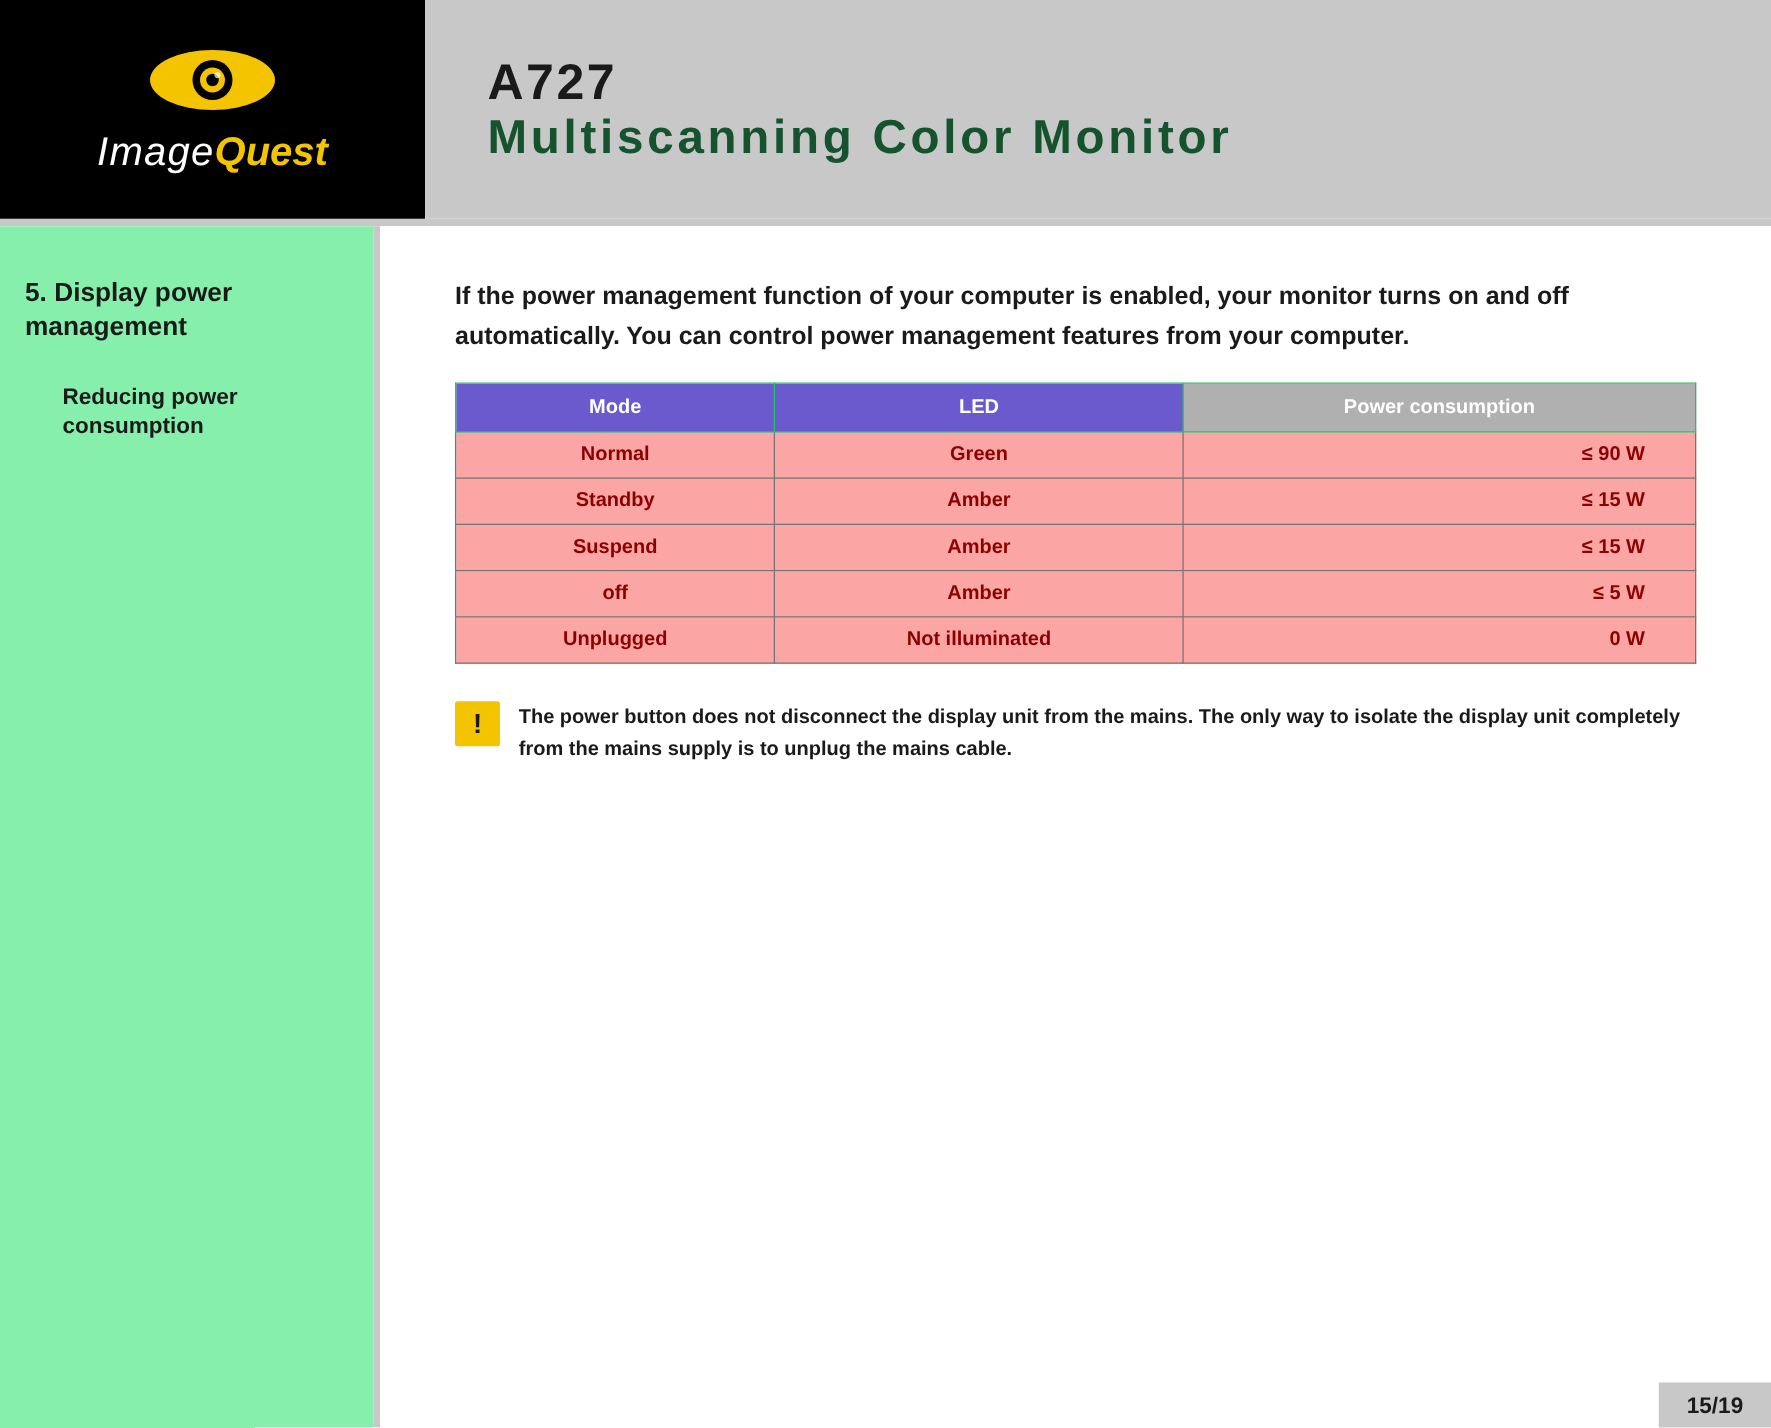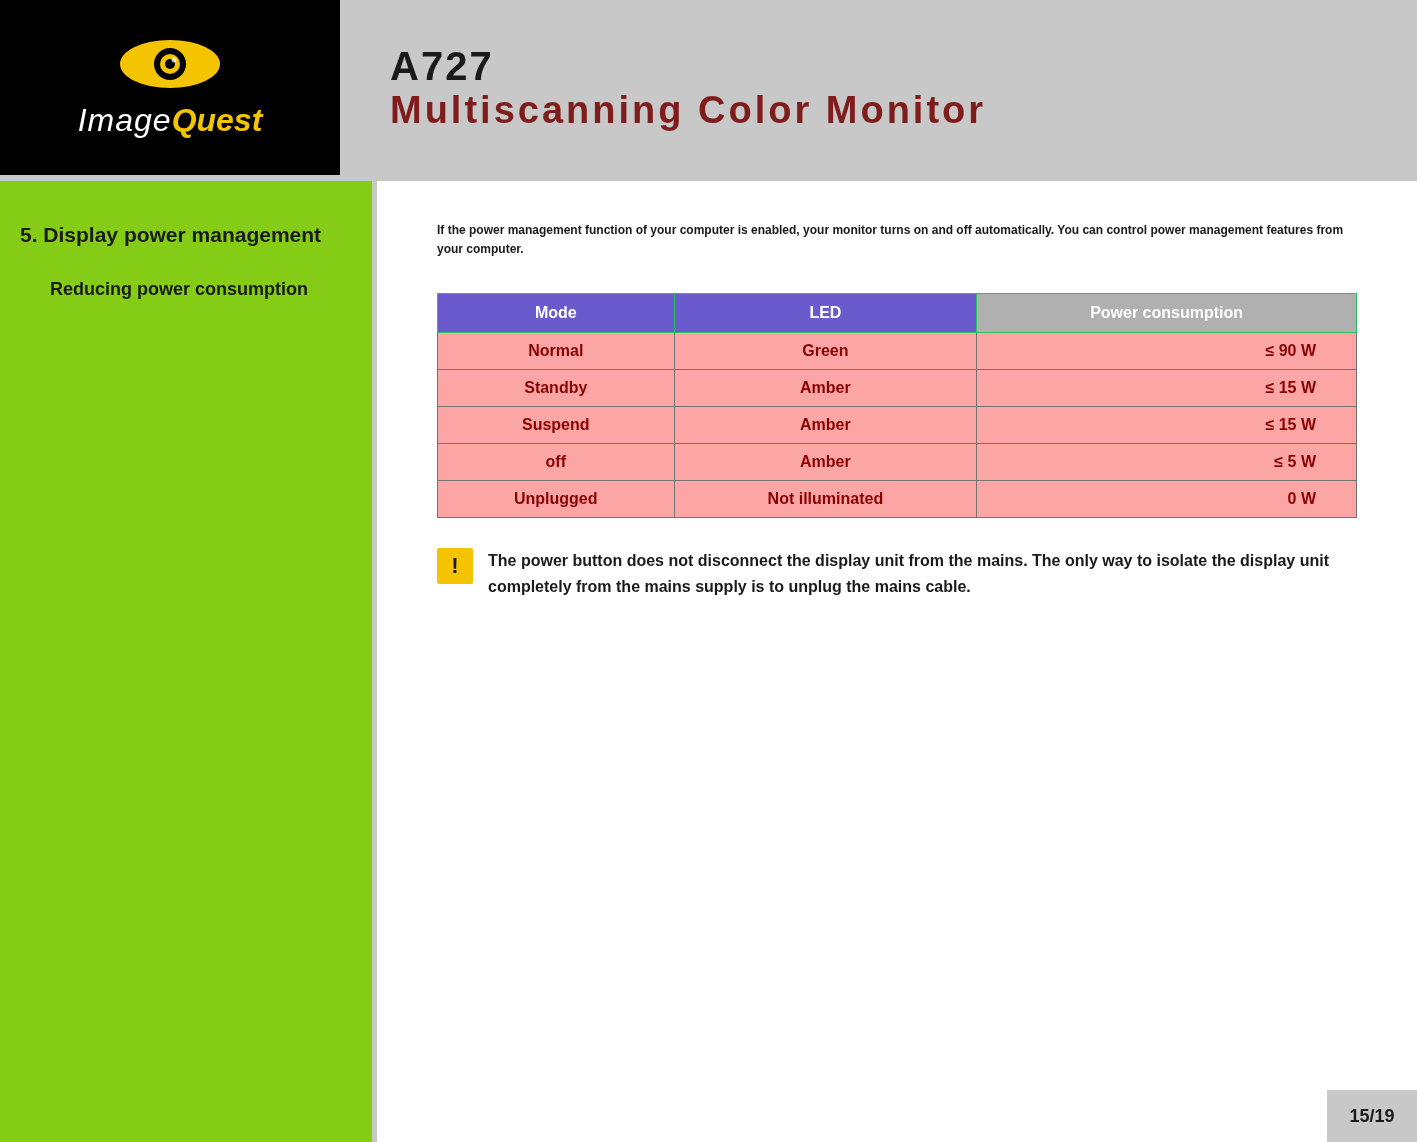"Multiscanning Color Monitor" .title-sub { color: #7f1d1d -> #14532d }
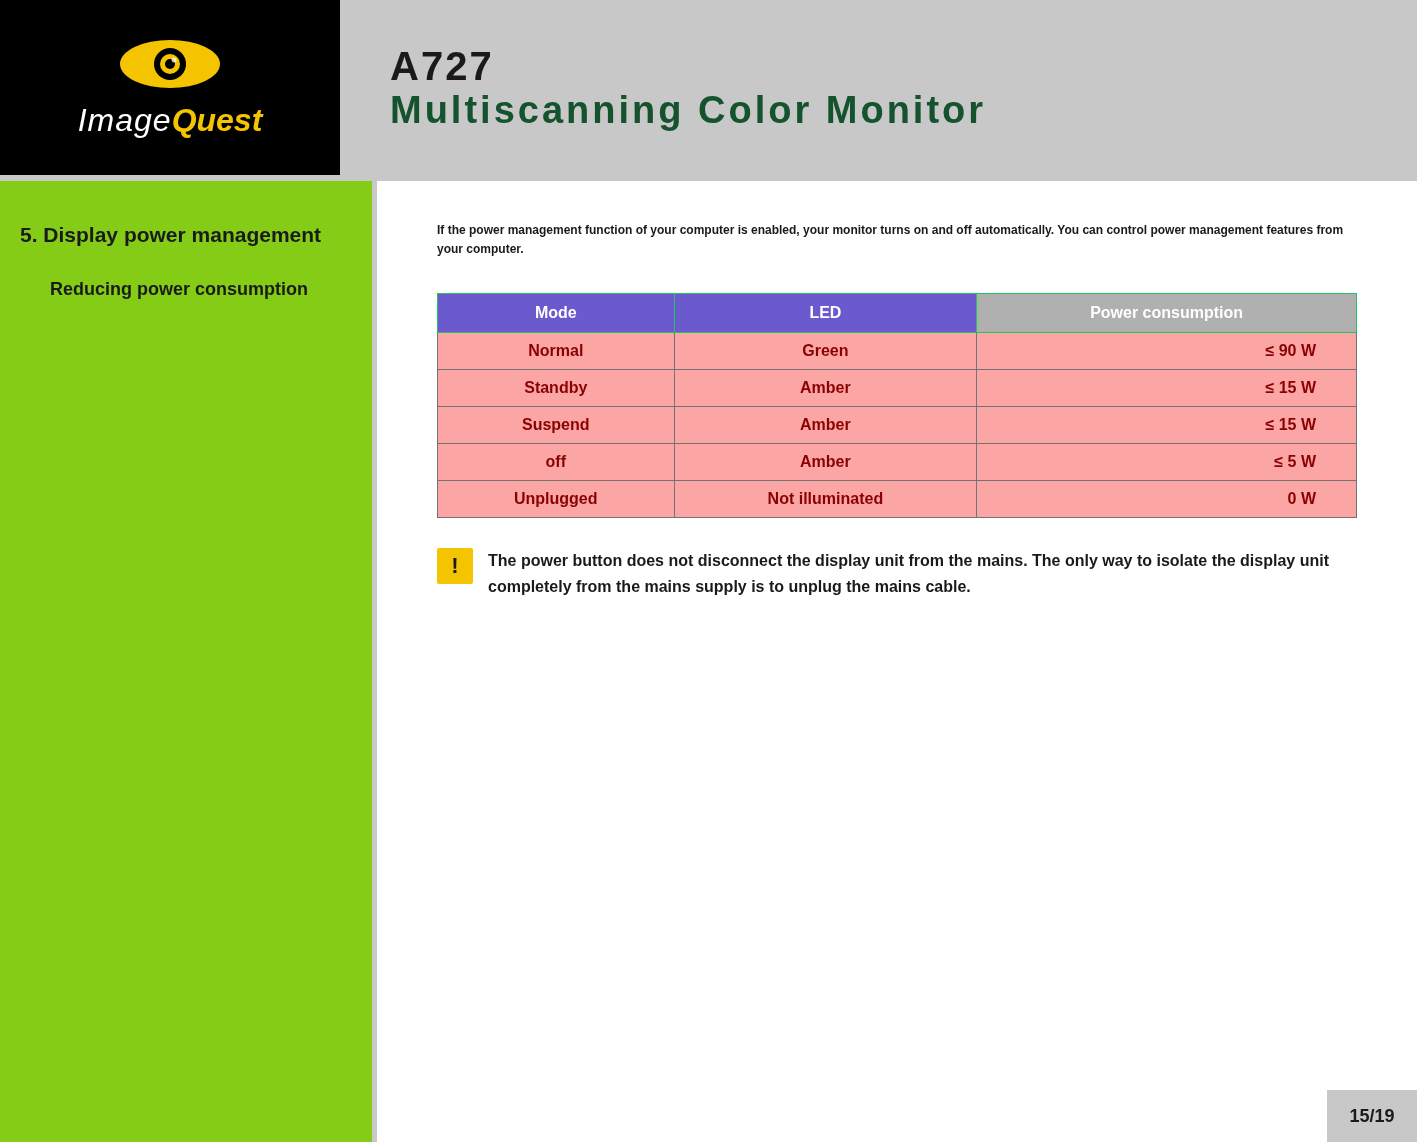"5. Display power management" .sidebar { background: #84cc16 -> #86efac; width: 372px -> 299px }
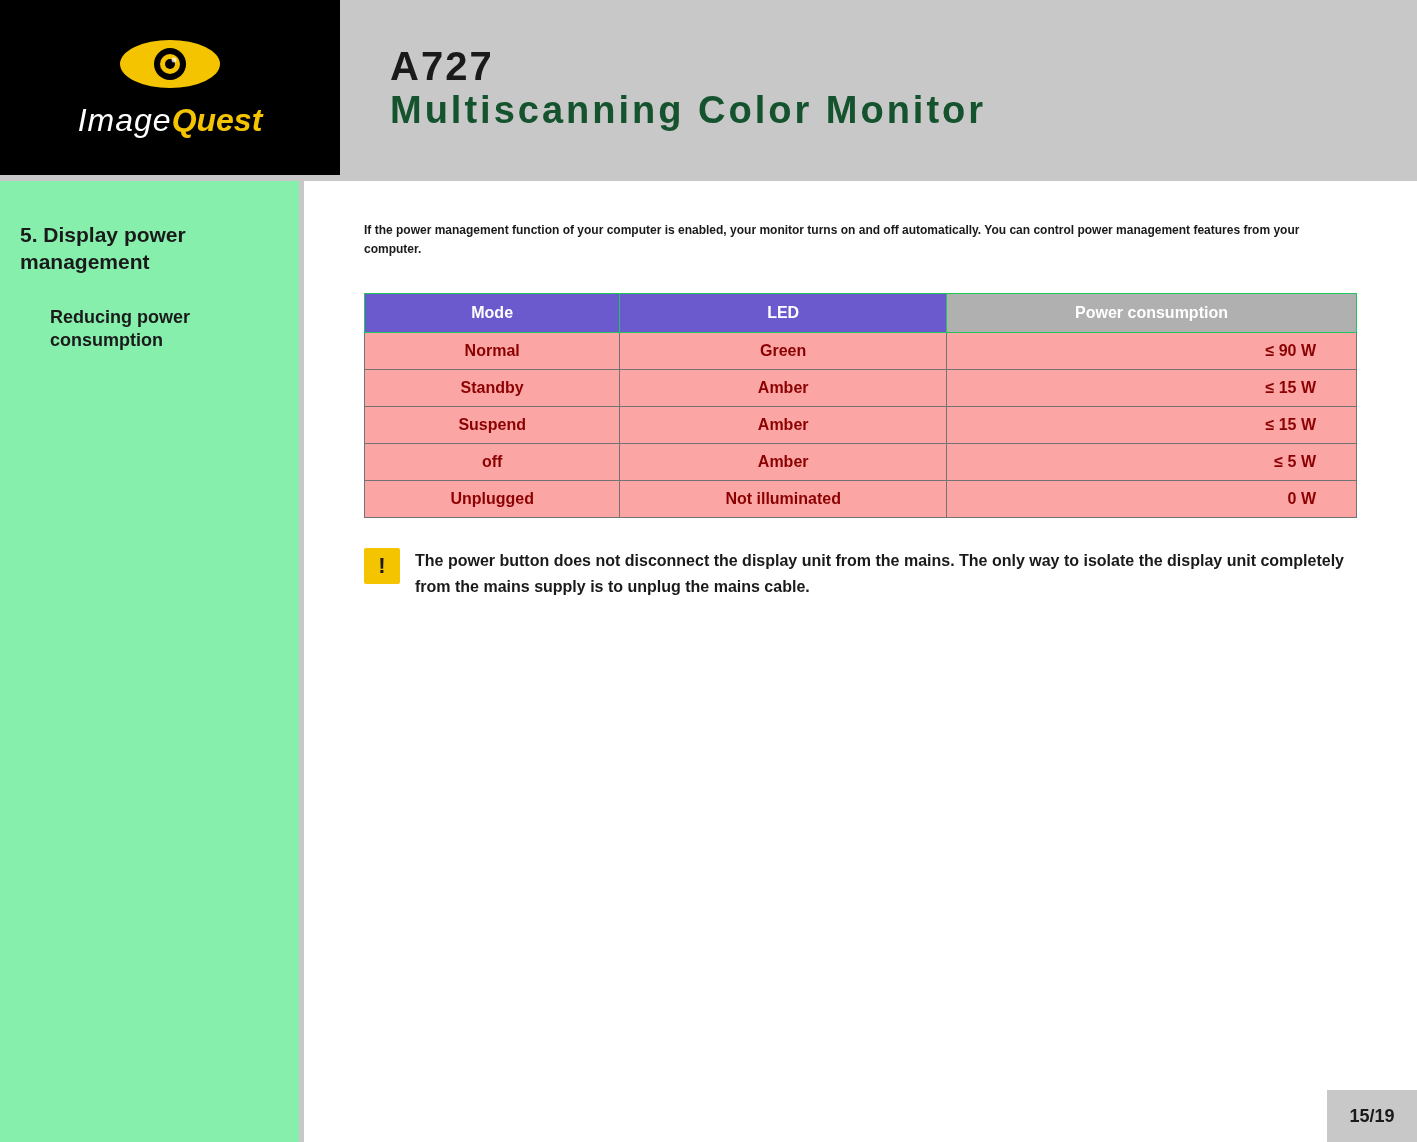"If the power management function" .intro-para { font-size: 12px -> 20px; margin-bottom: 34px -> 21px }
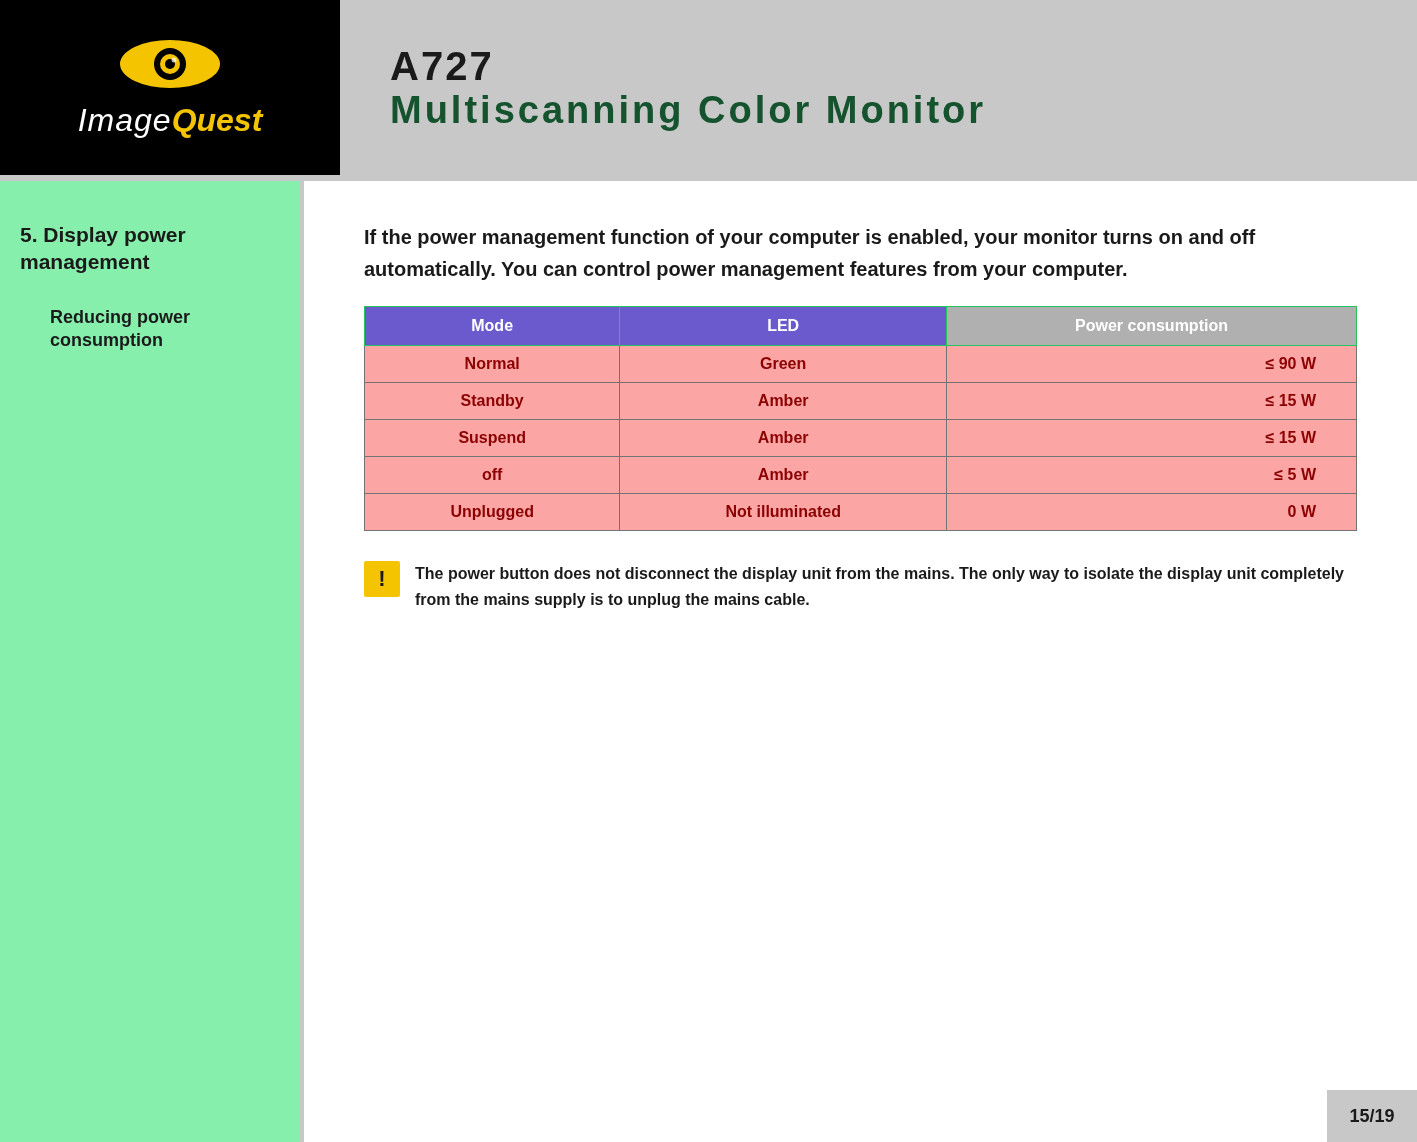"15/19" .footer { height: 52px -> 36px }
